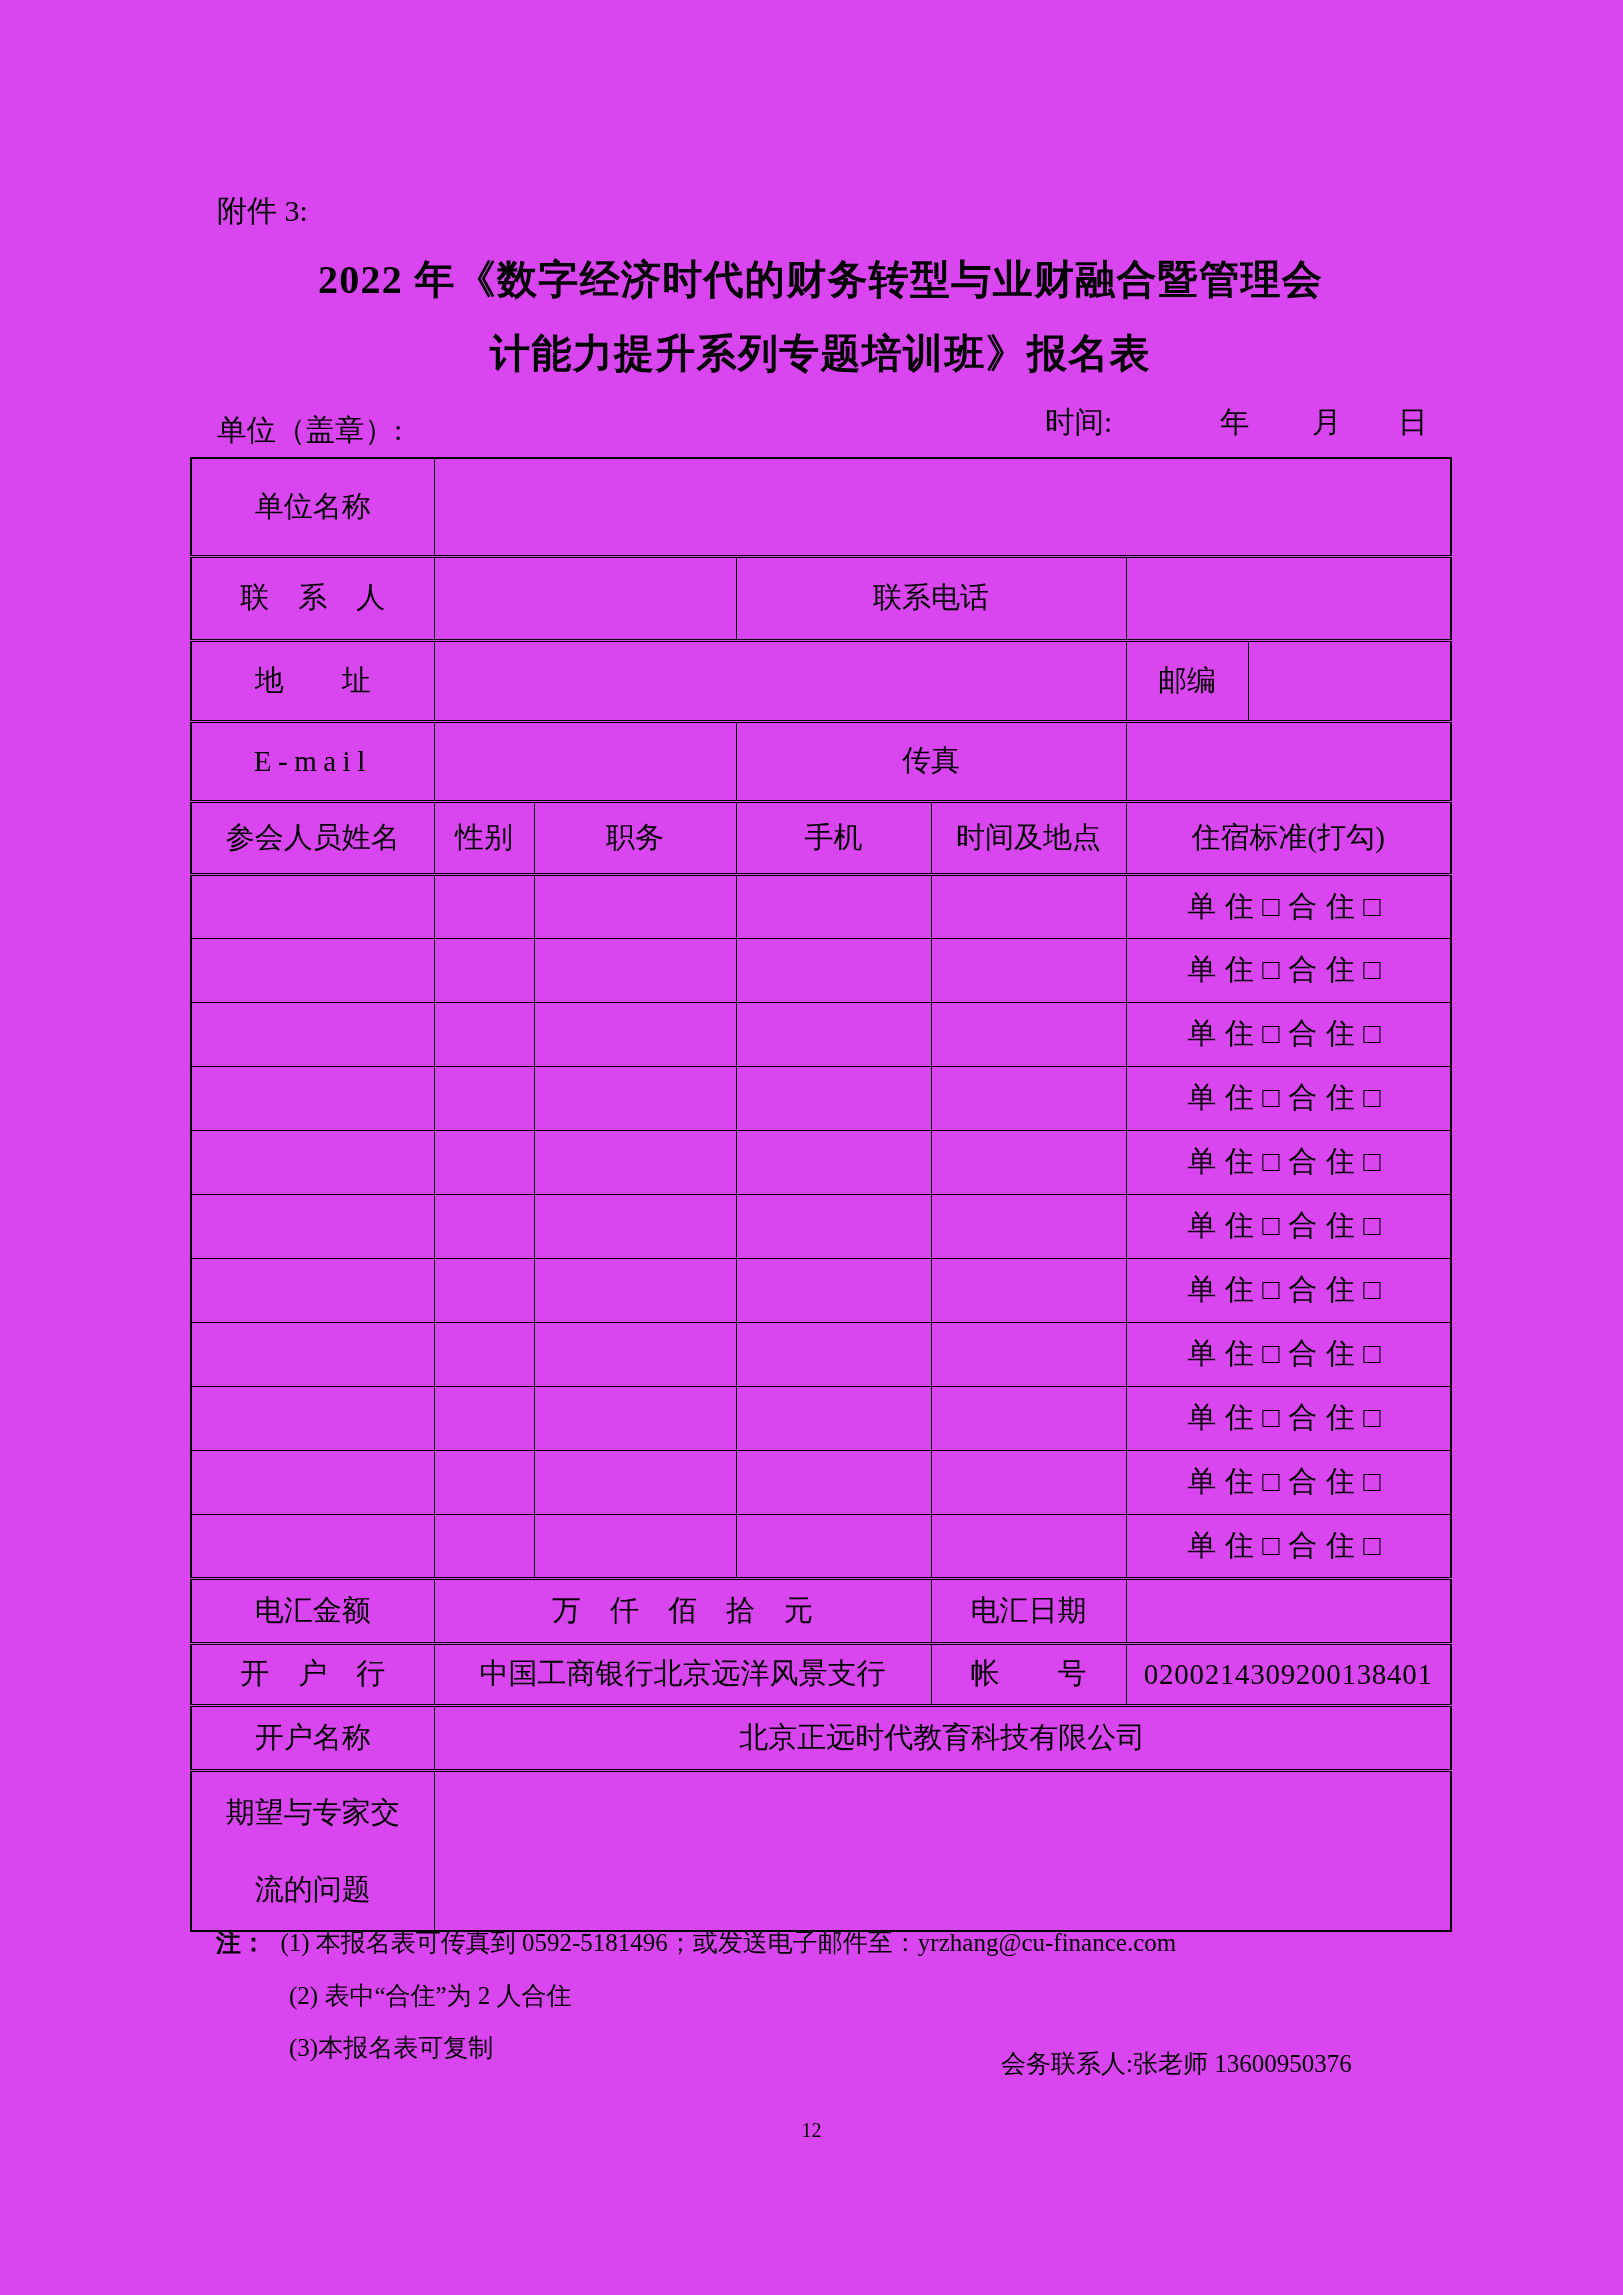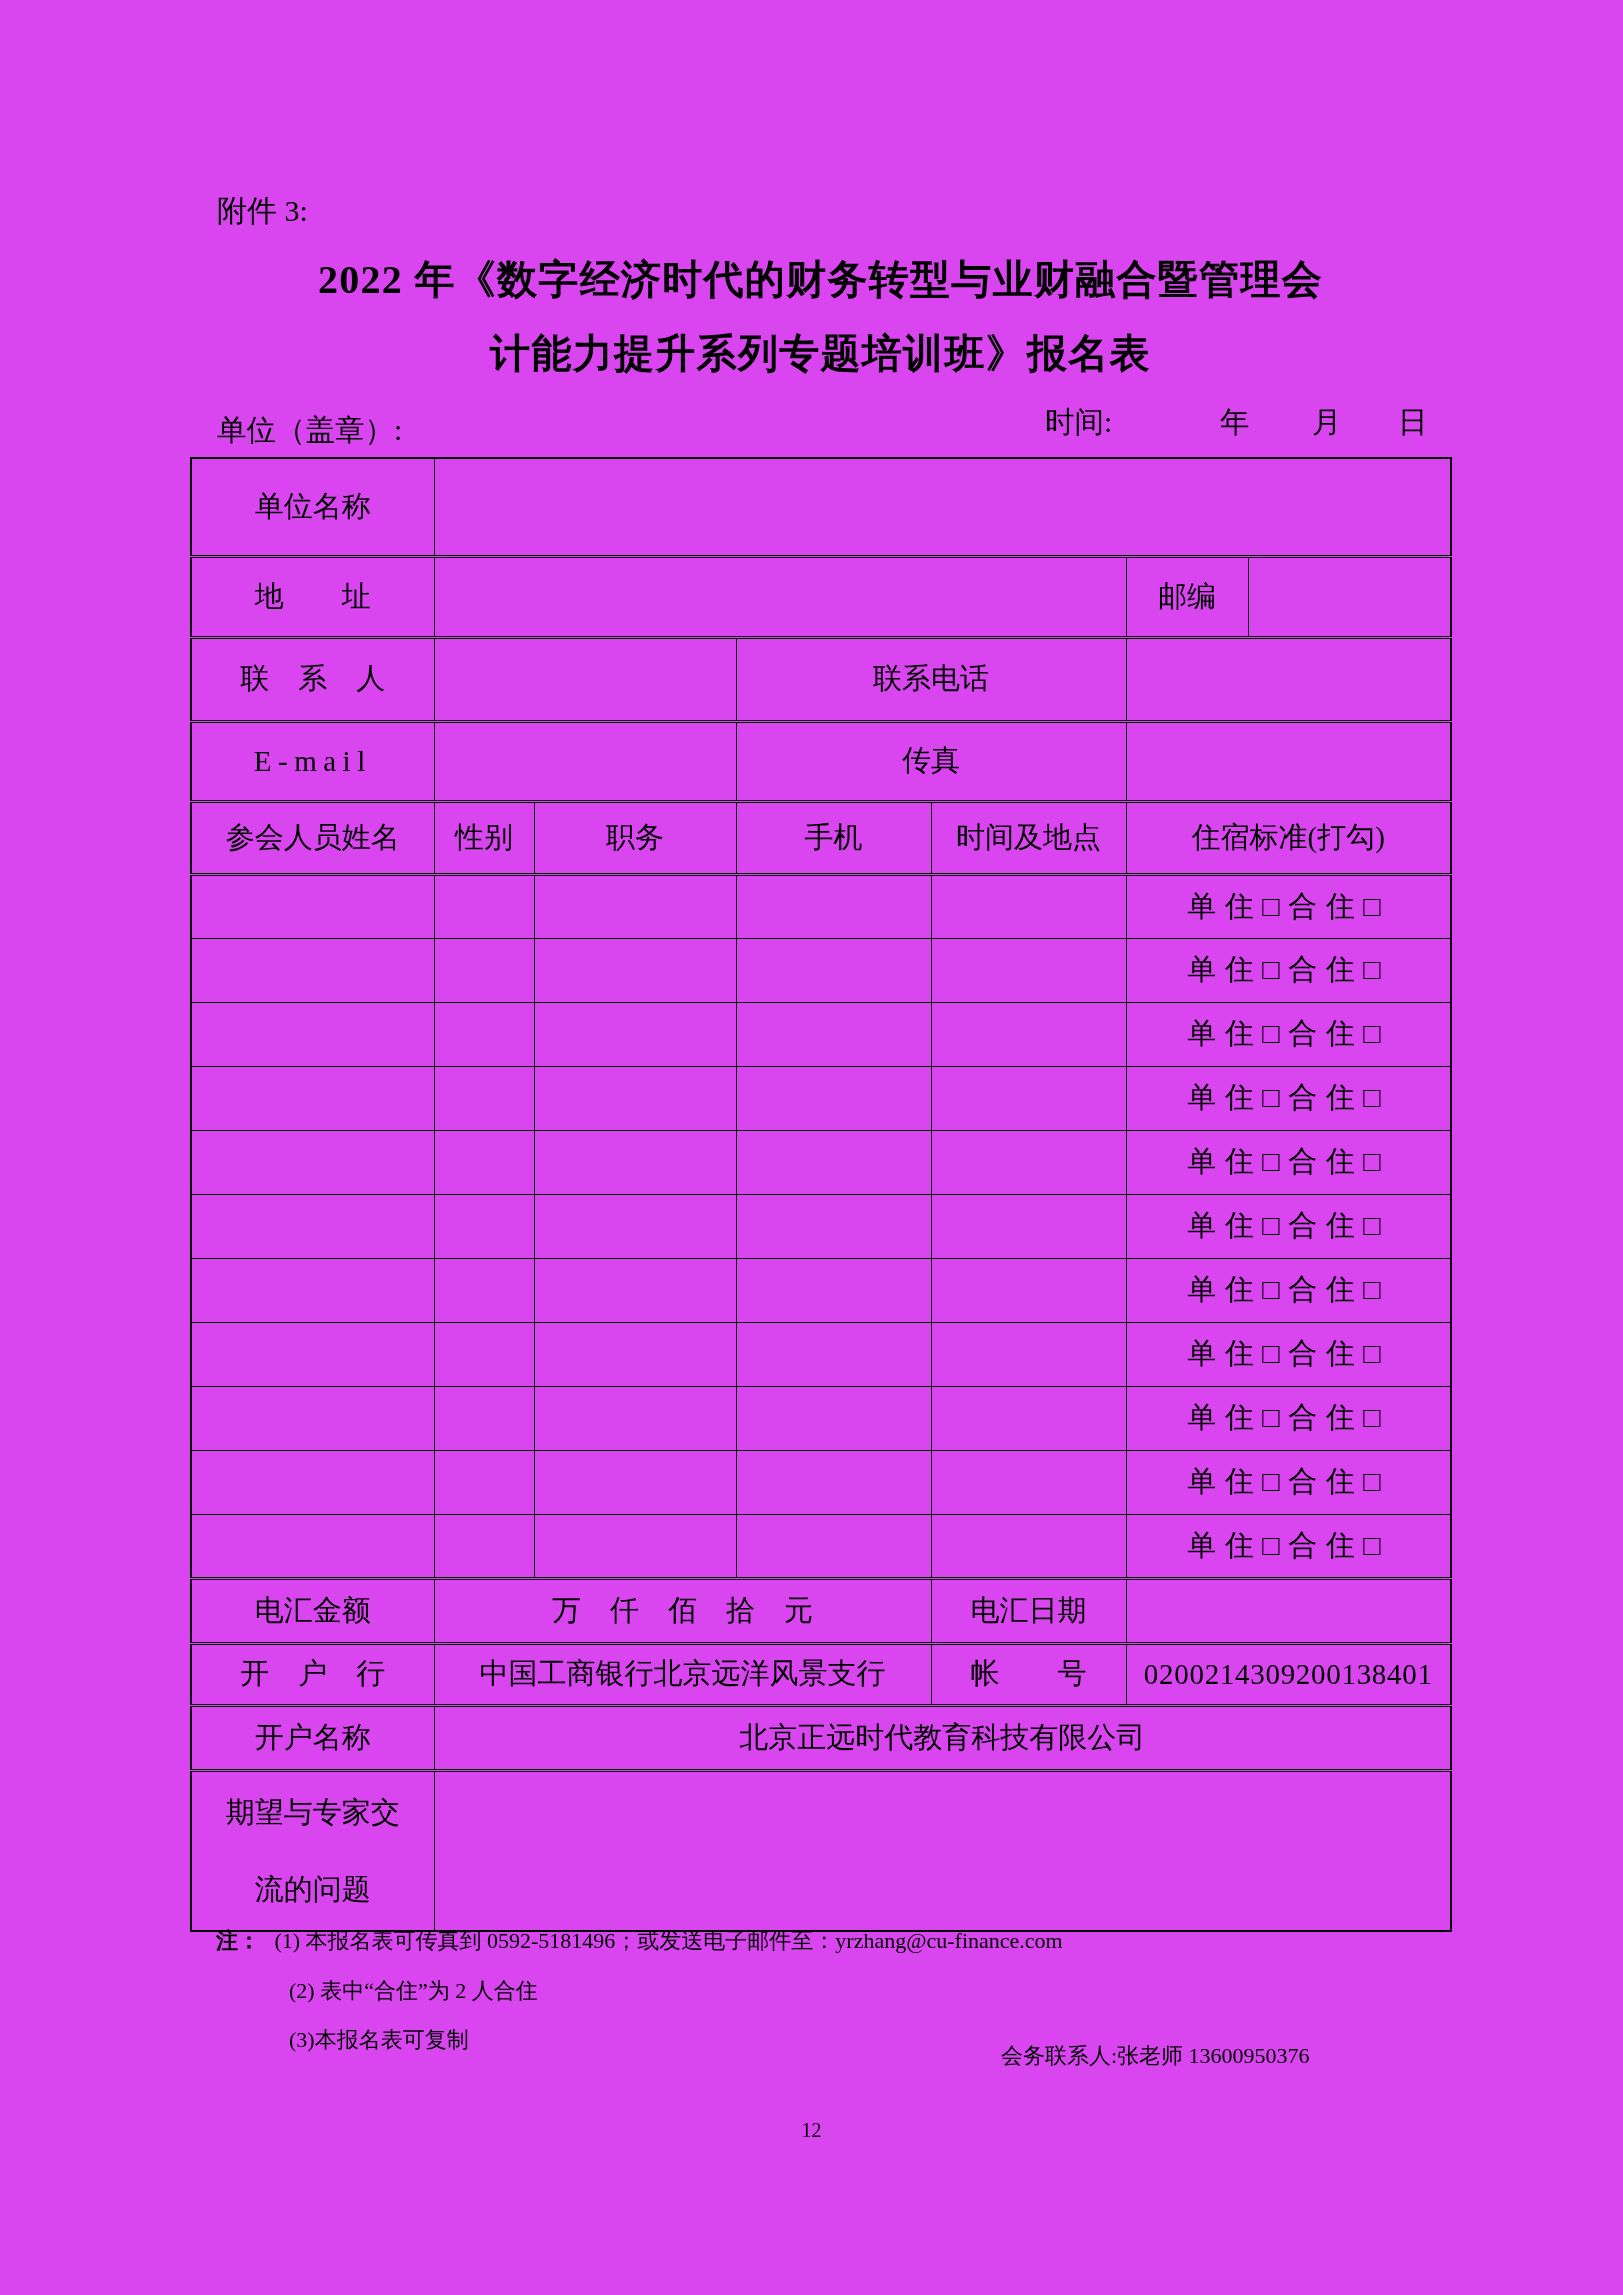"地 址" tr.sep { order: before "联 系 人" -> after "联 系 人" }
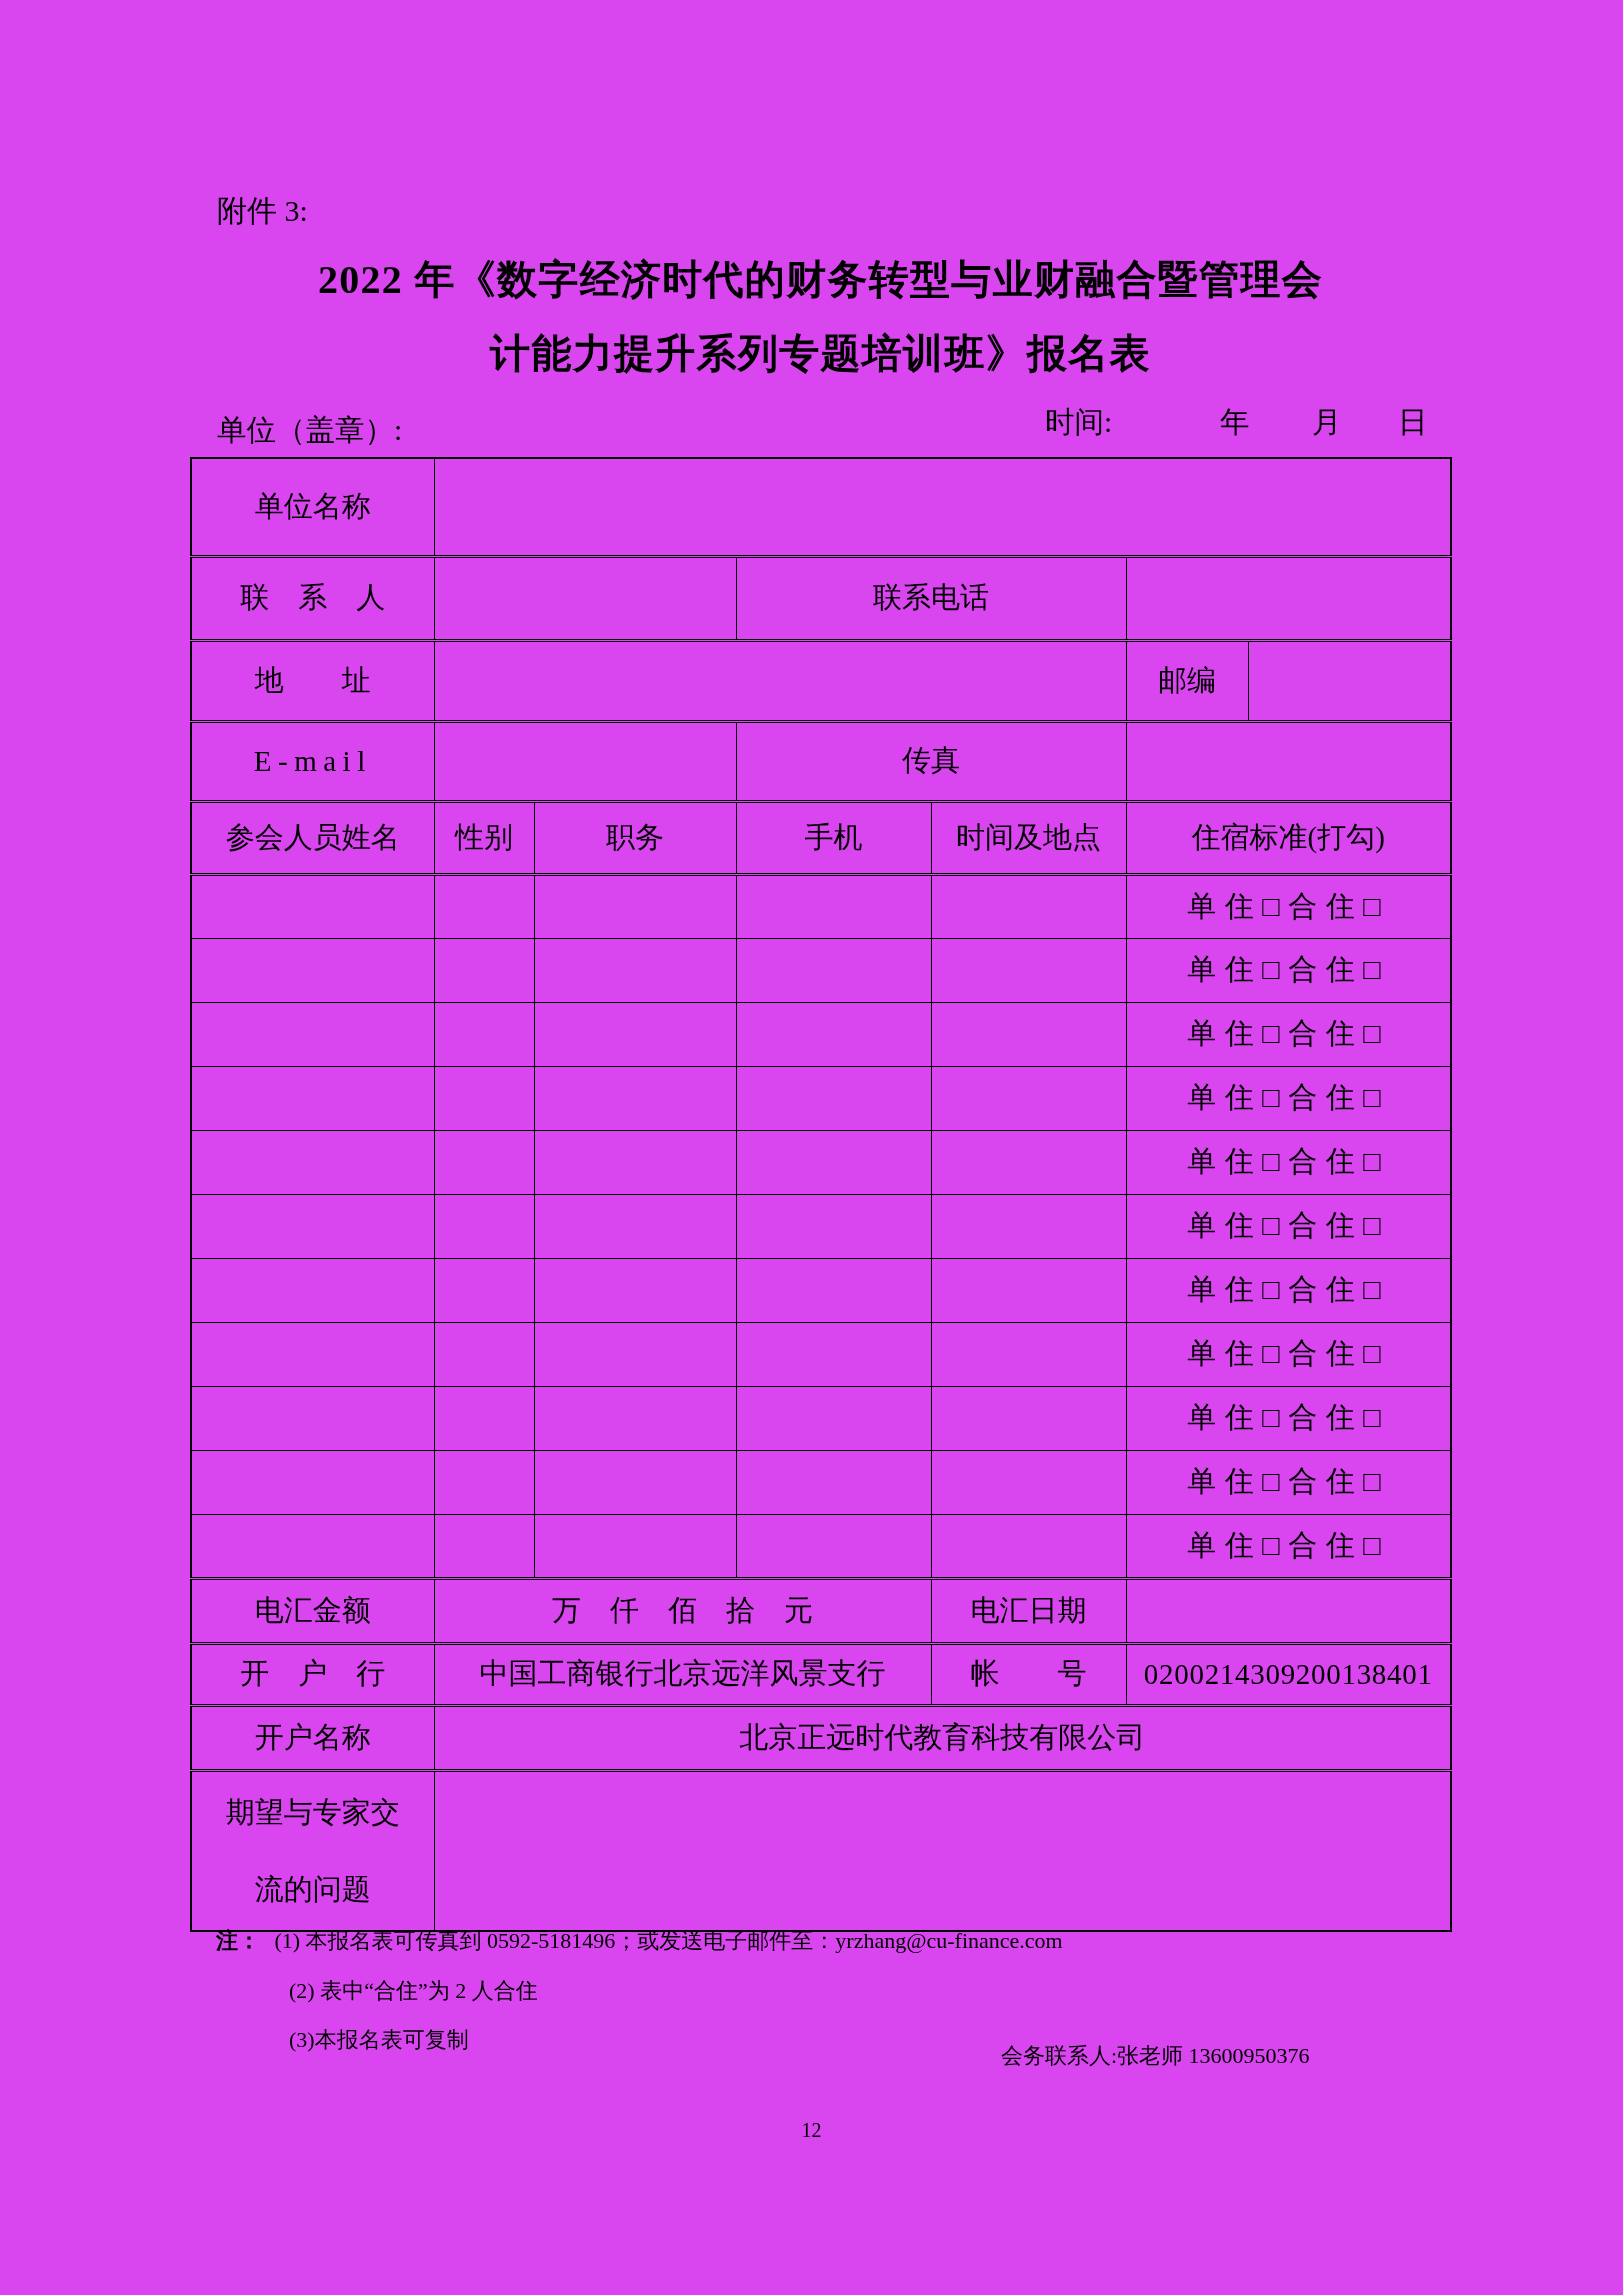"注： (1) 本报名表可传真到" .notes { font-size: 22px -> 25px }
